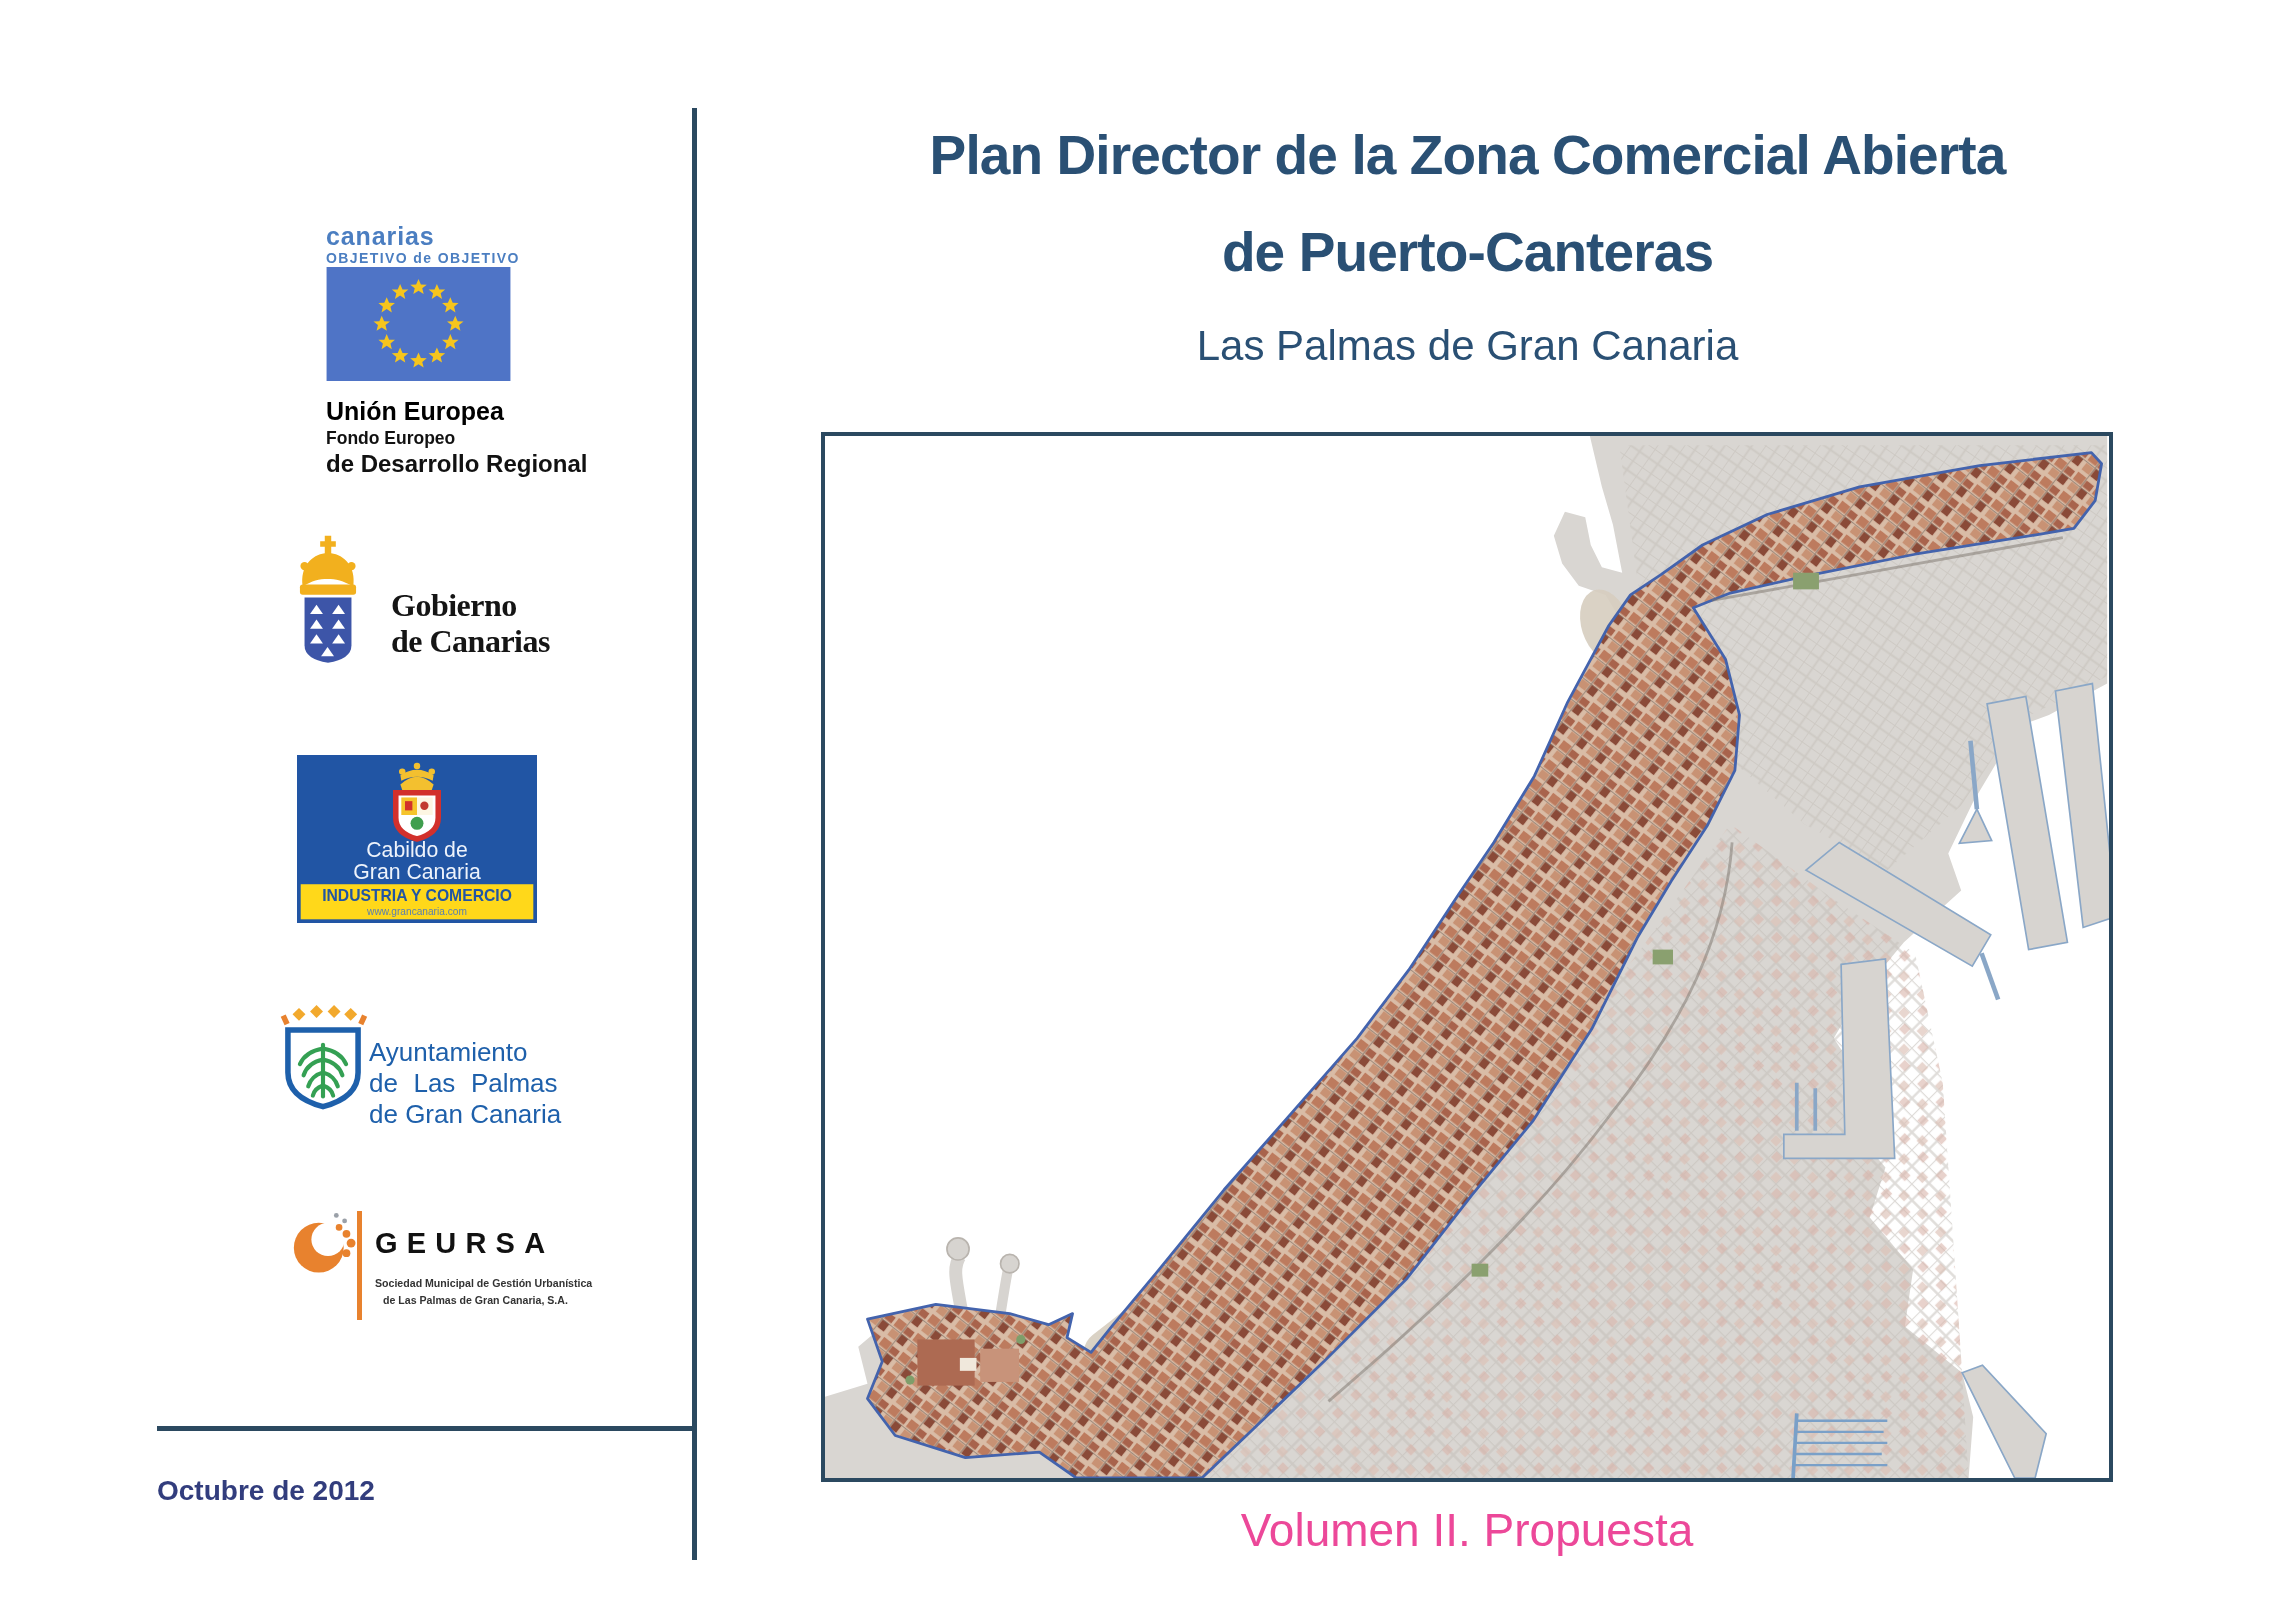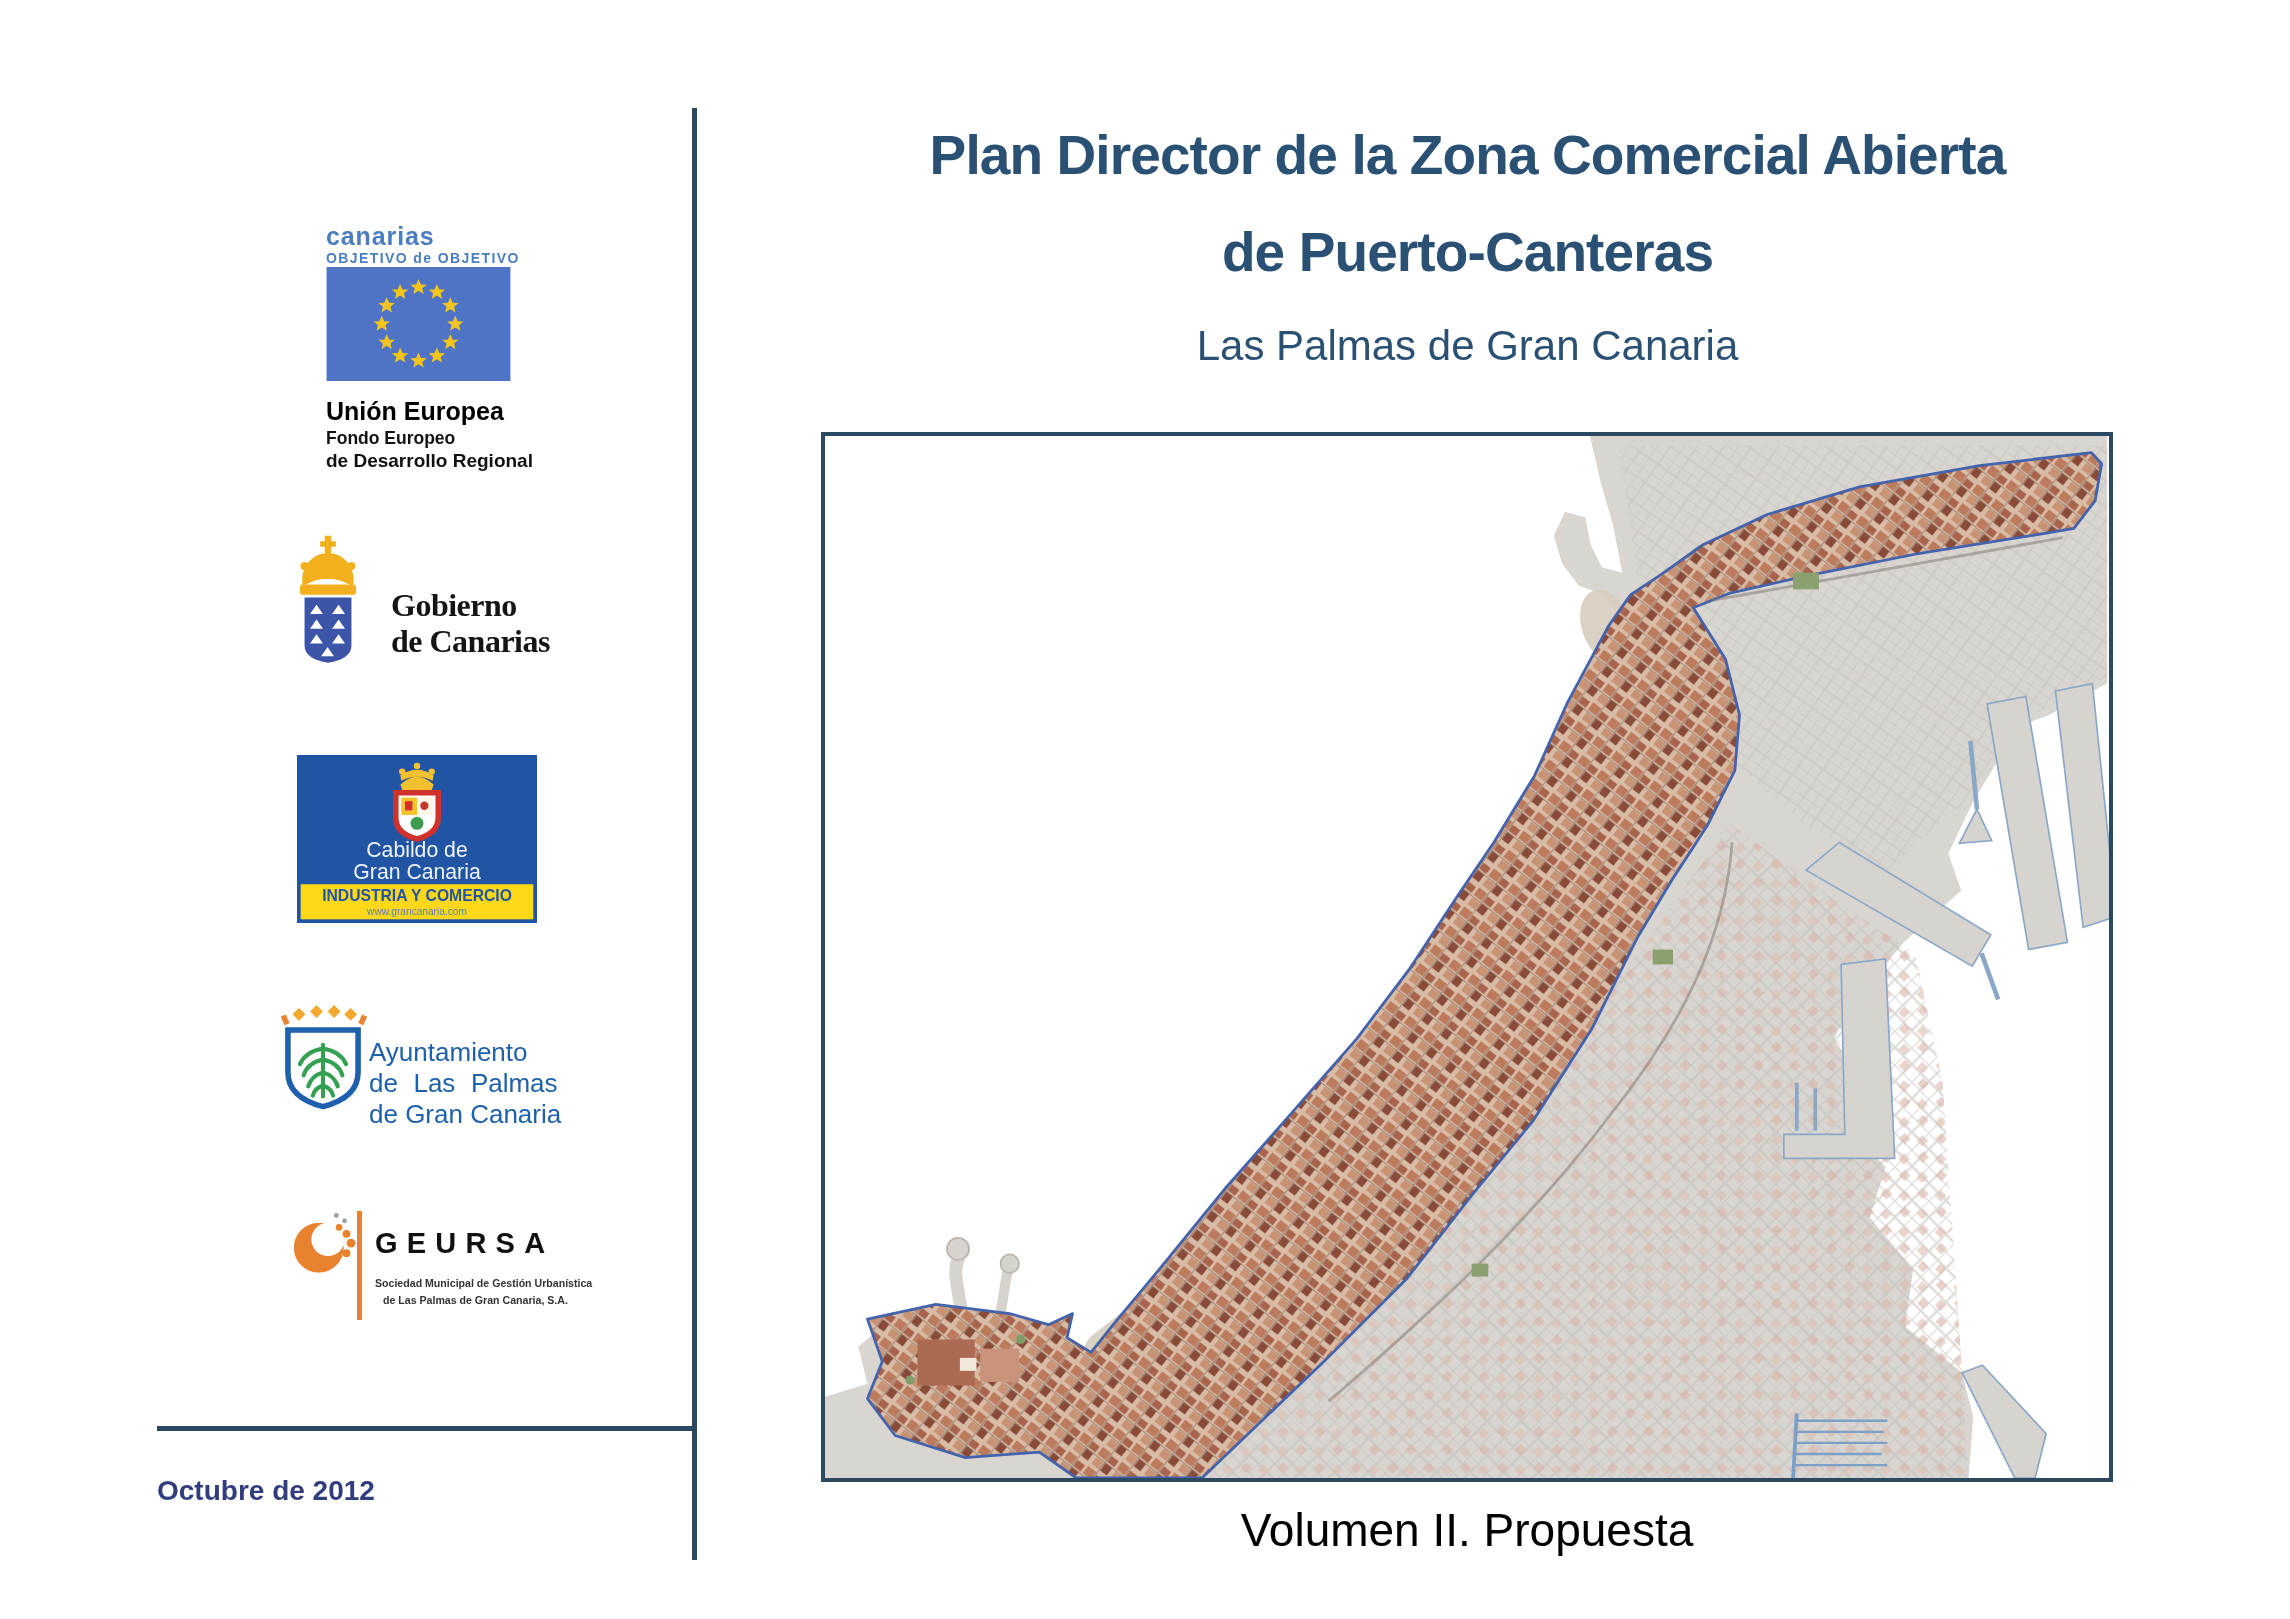"de Desarrollo Regional" .eu-f2 { font-size: 19px -> 24px }
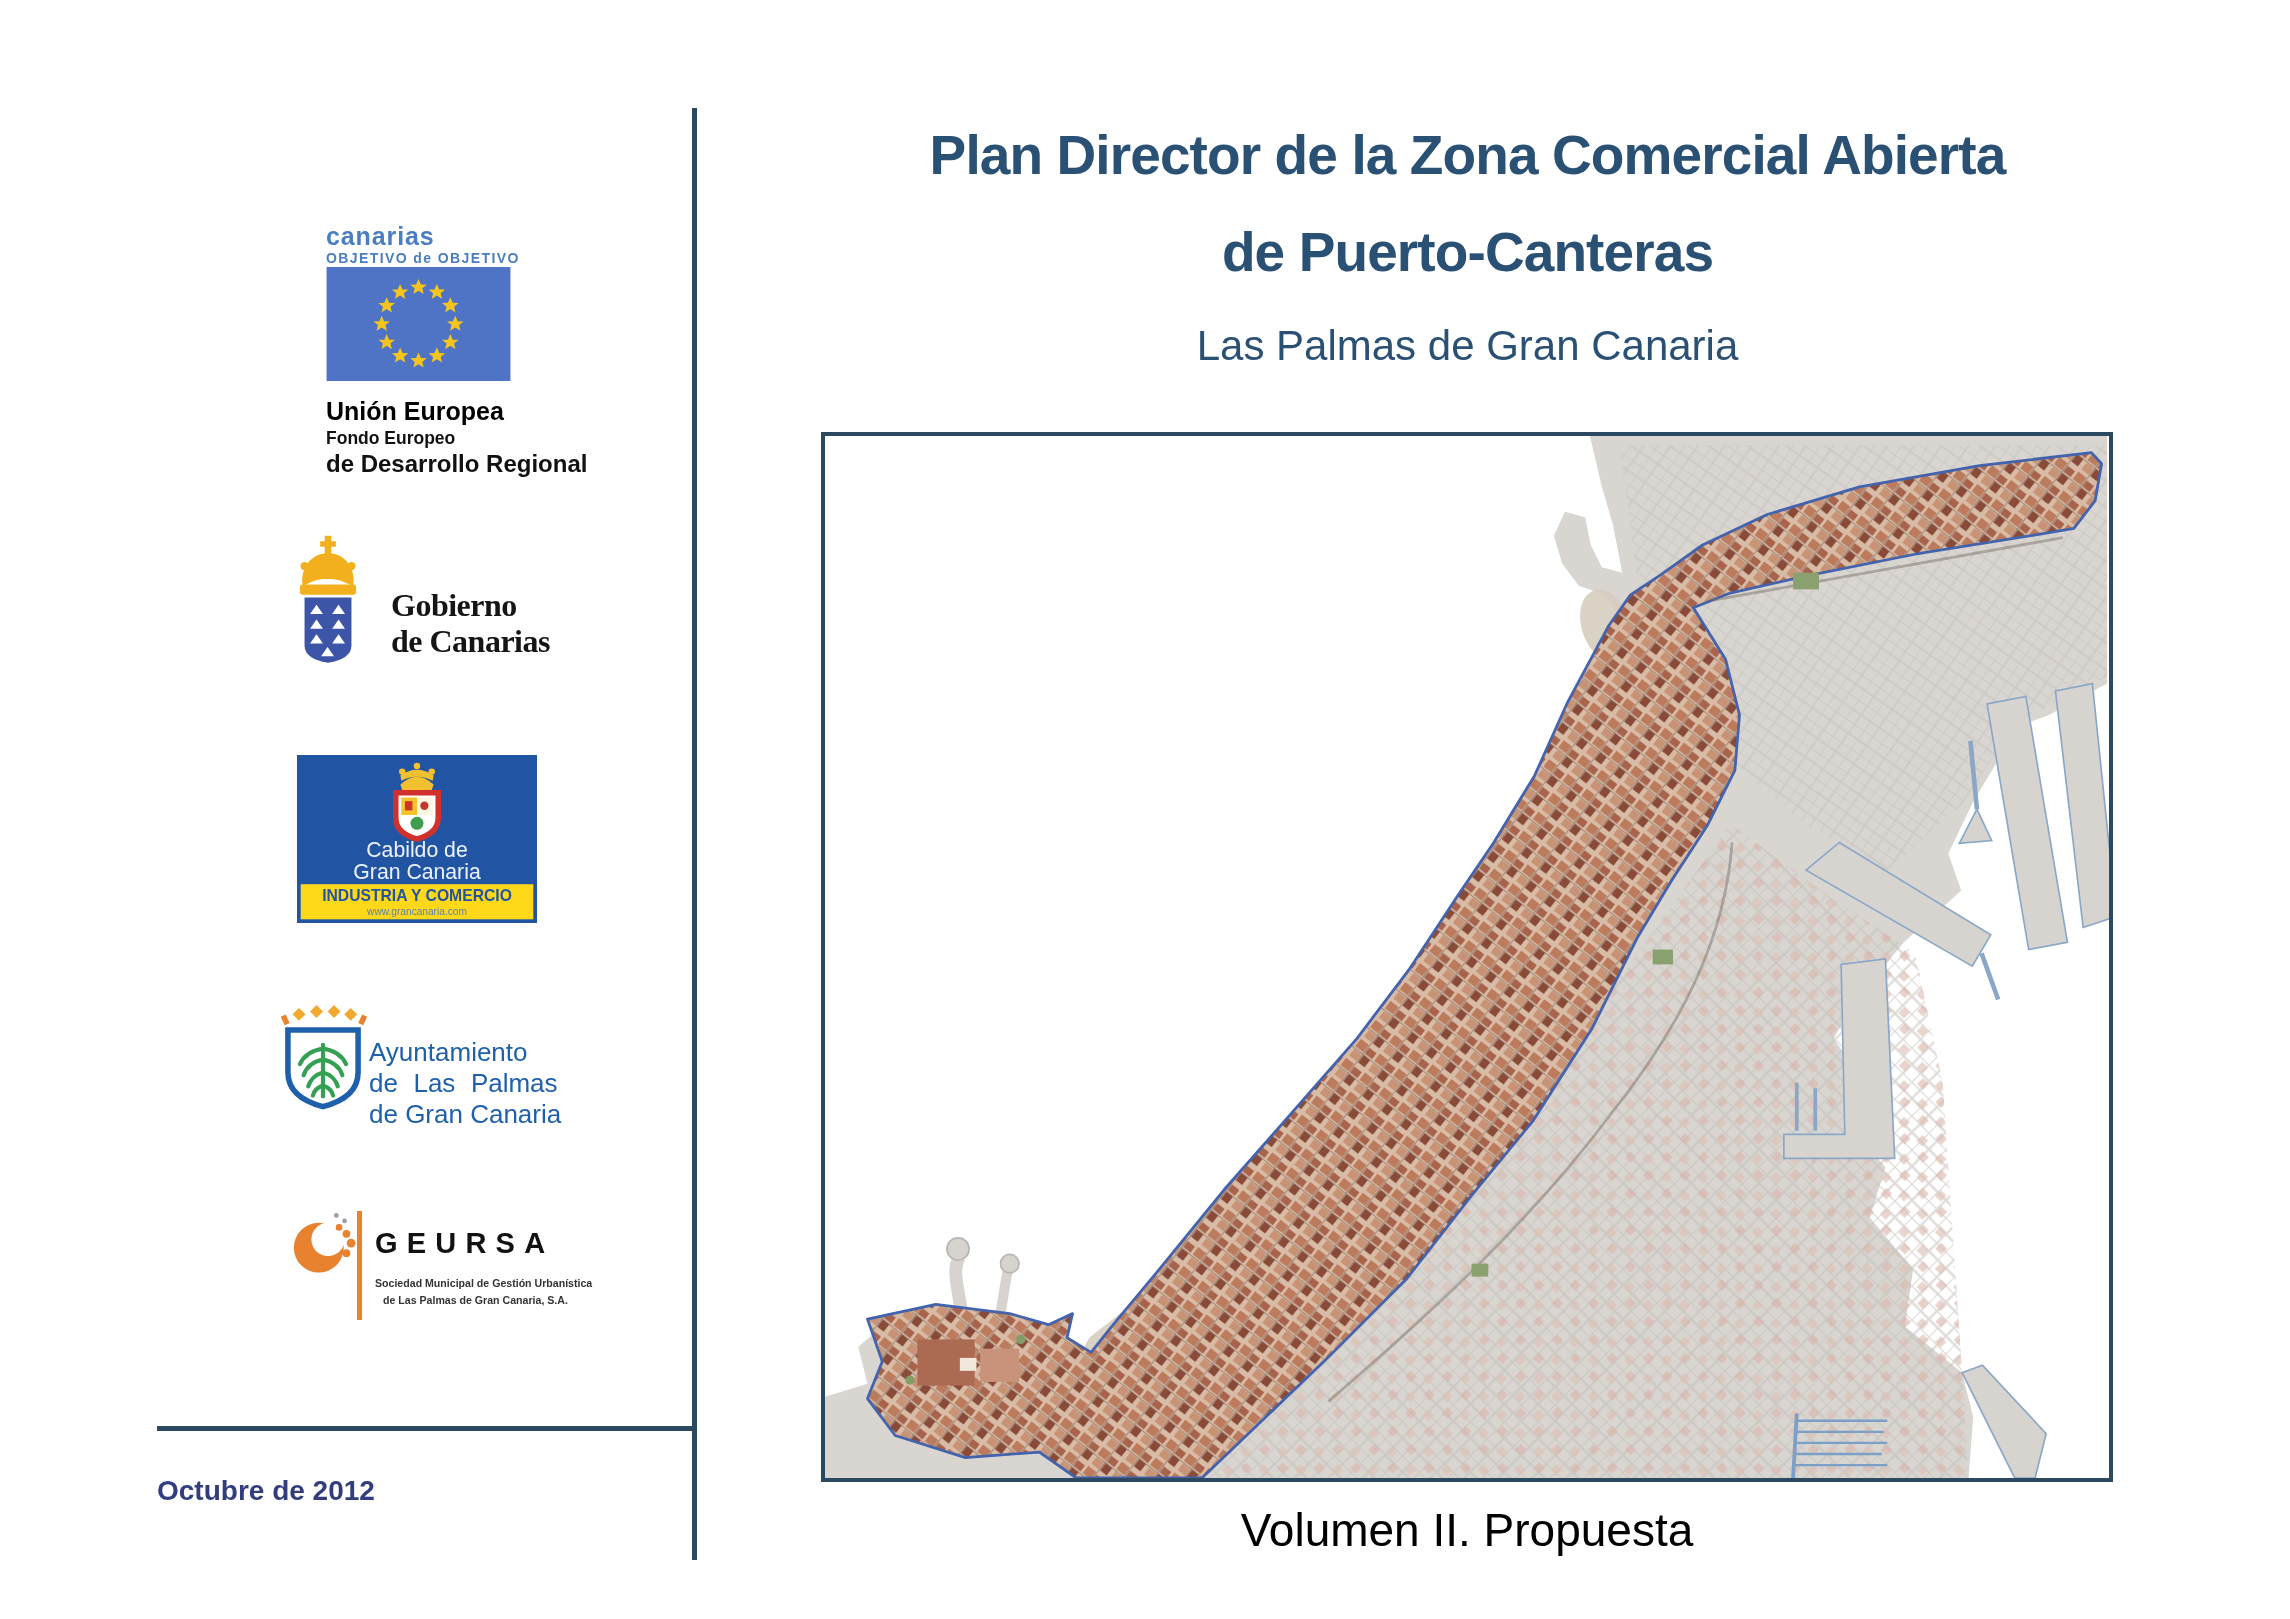"Volumen II. Propuesta" .volume { color: #000000 -> #ec4899 }
